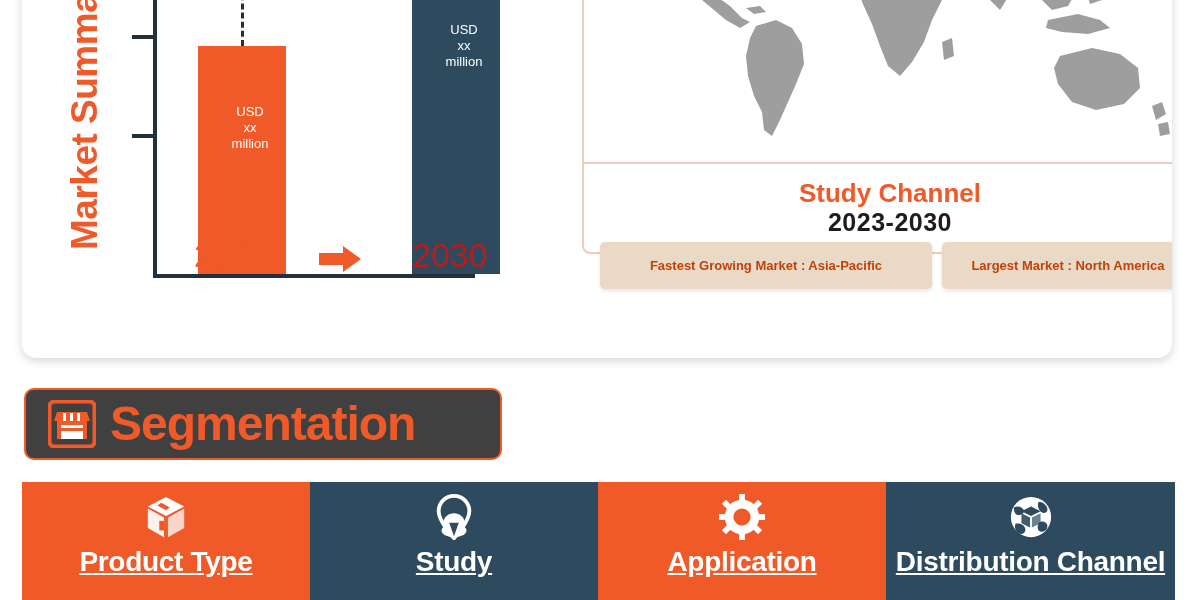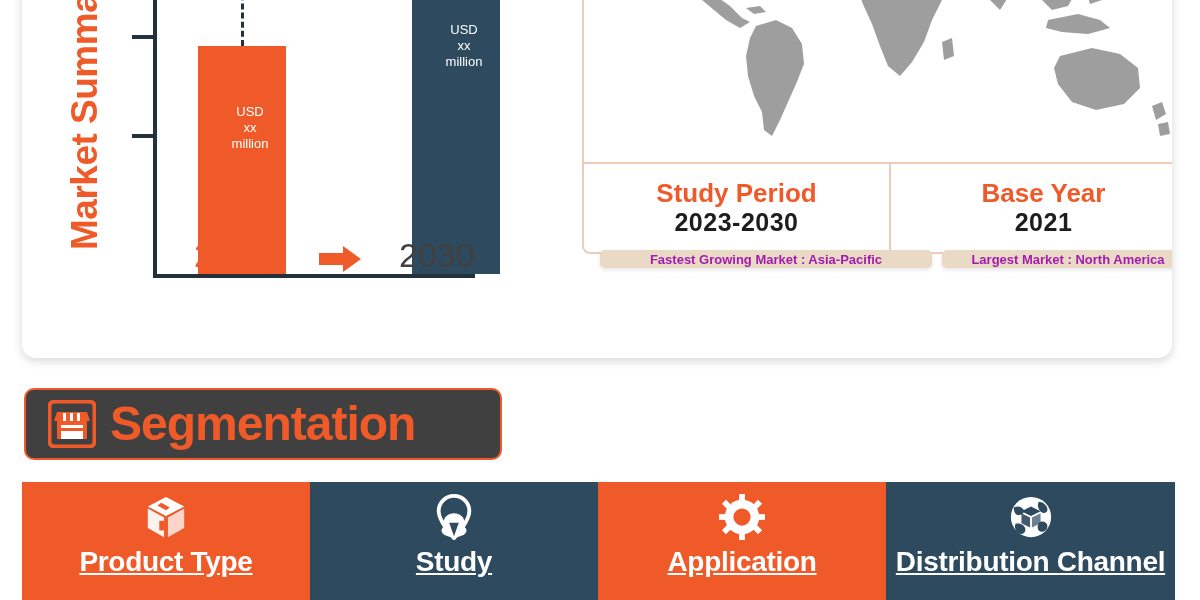"Study Period" div.year-title { text: Period -> Channel }
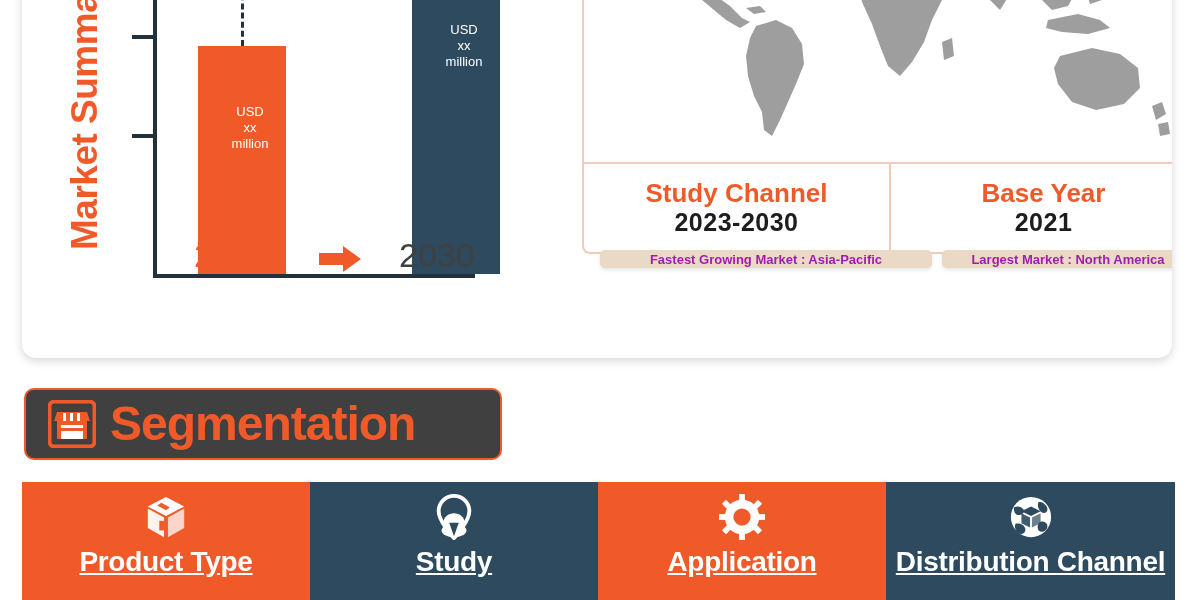"Base Year" div.year-cell { html: <div> <div>Base Year</div> <div>2021</div> </div> -> none }
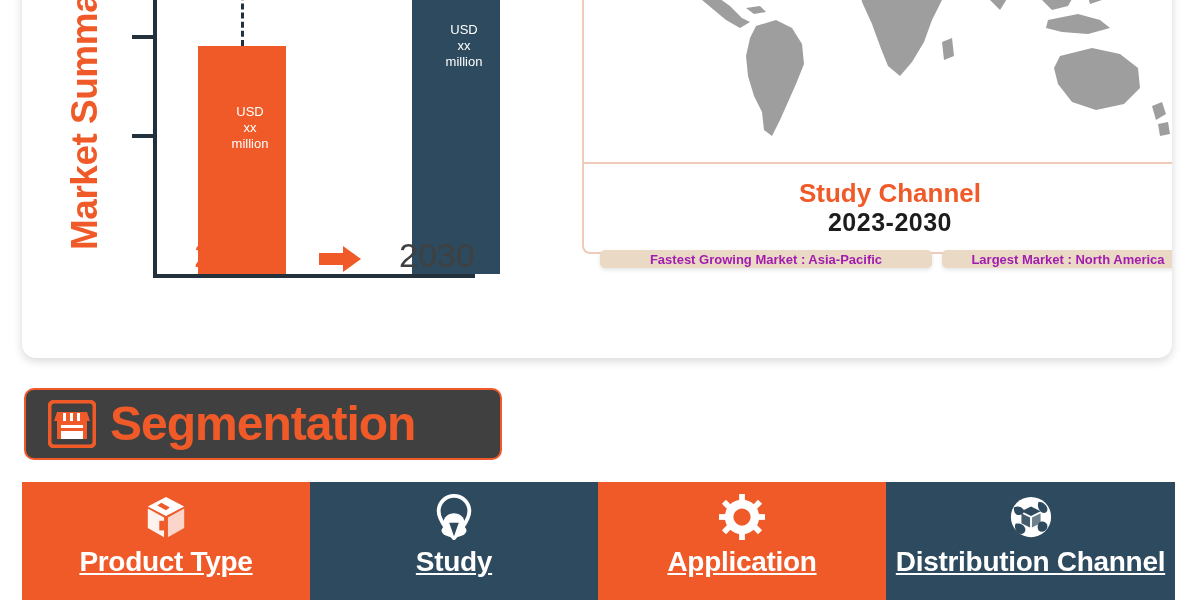"2030" #xlabel-2030 { color: #404040 -> #b91c1c; left: 377px -> 390px }
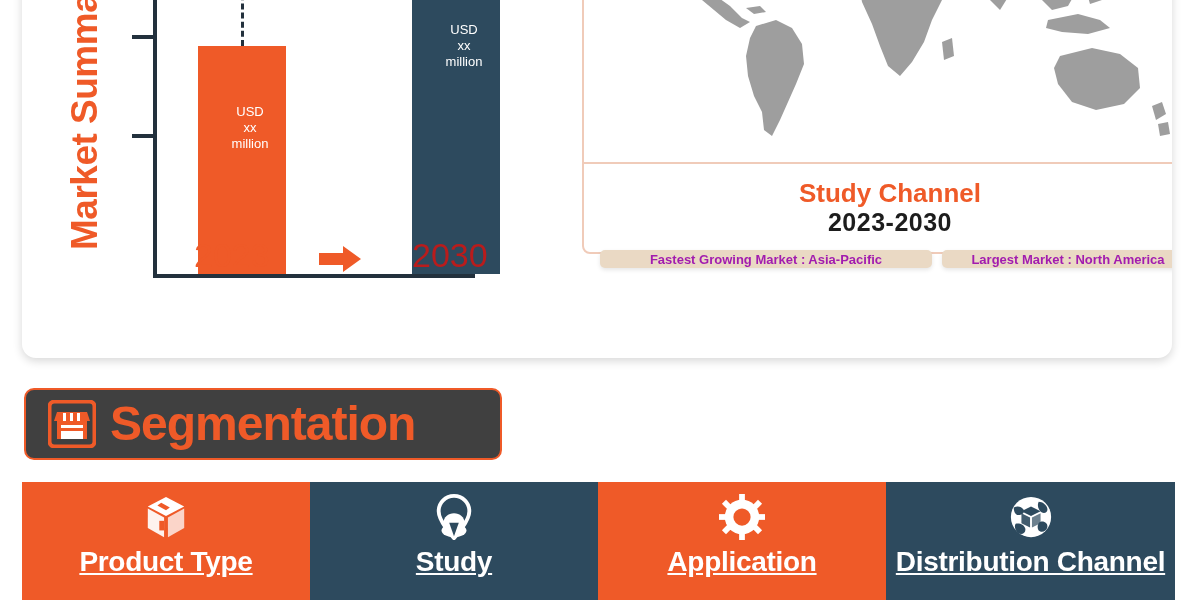"Fastest Growing Market : Asia-Pacific" .market-pill { color: #a21caf -> #c2410c; height: 18px -> 47px; top: 296px -> 288px }
